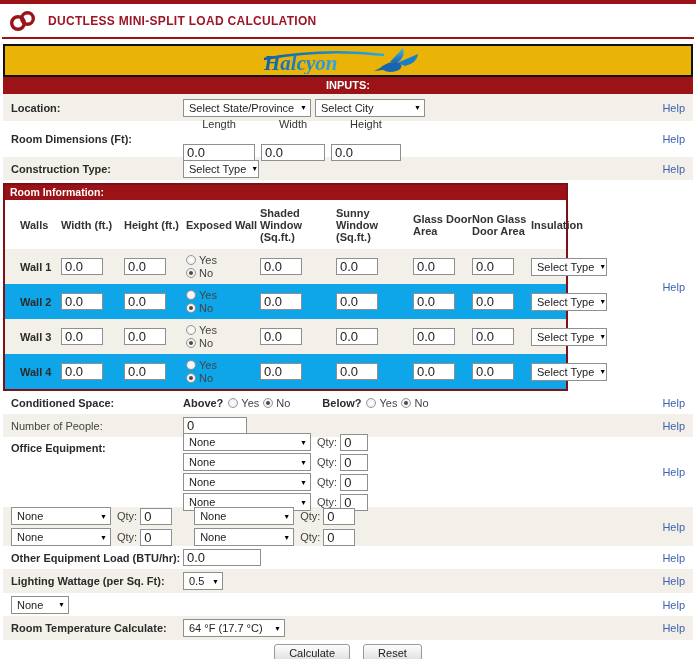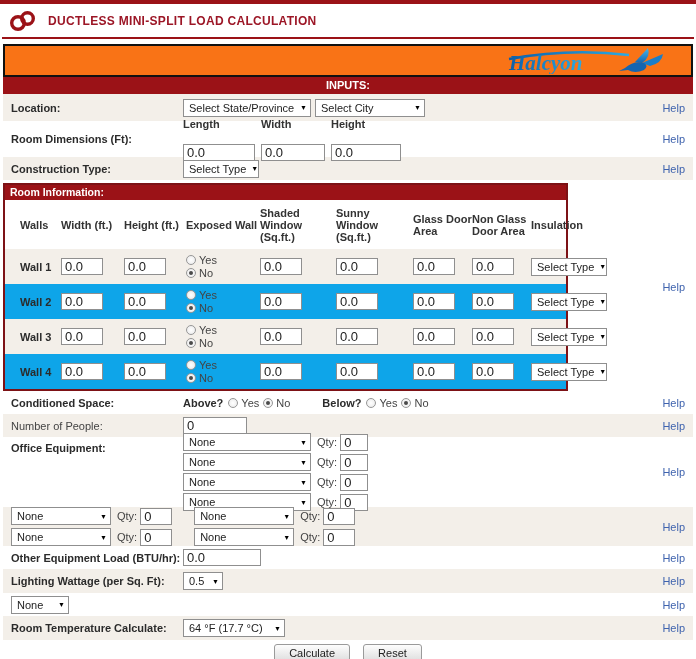"Halcyon" .banner { background: #f97316 -> #eab308; justify-content: flex-end -> center; padding-right: 26px -> 14px }
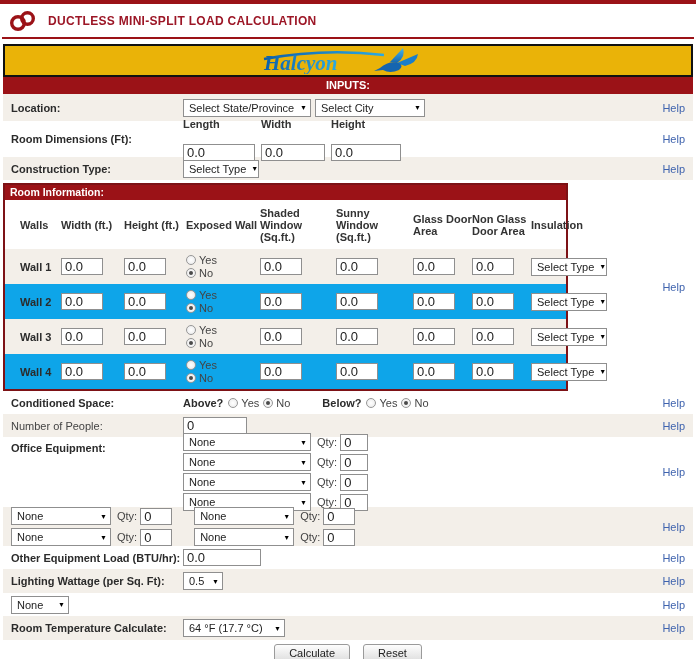"Length" .dim-col b { font-weight: bold -> normal; text-align: none -> center }
